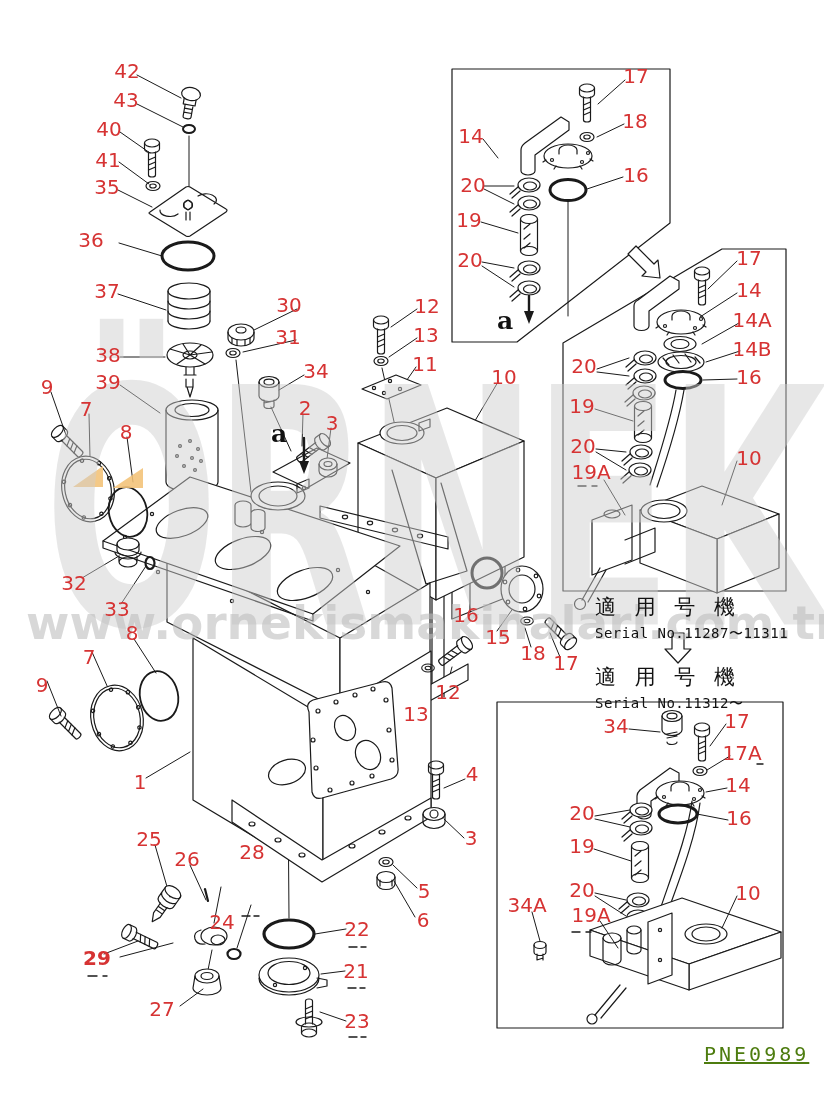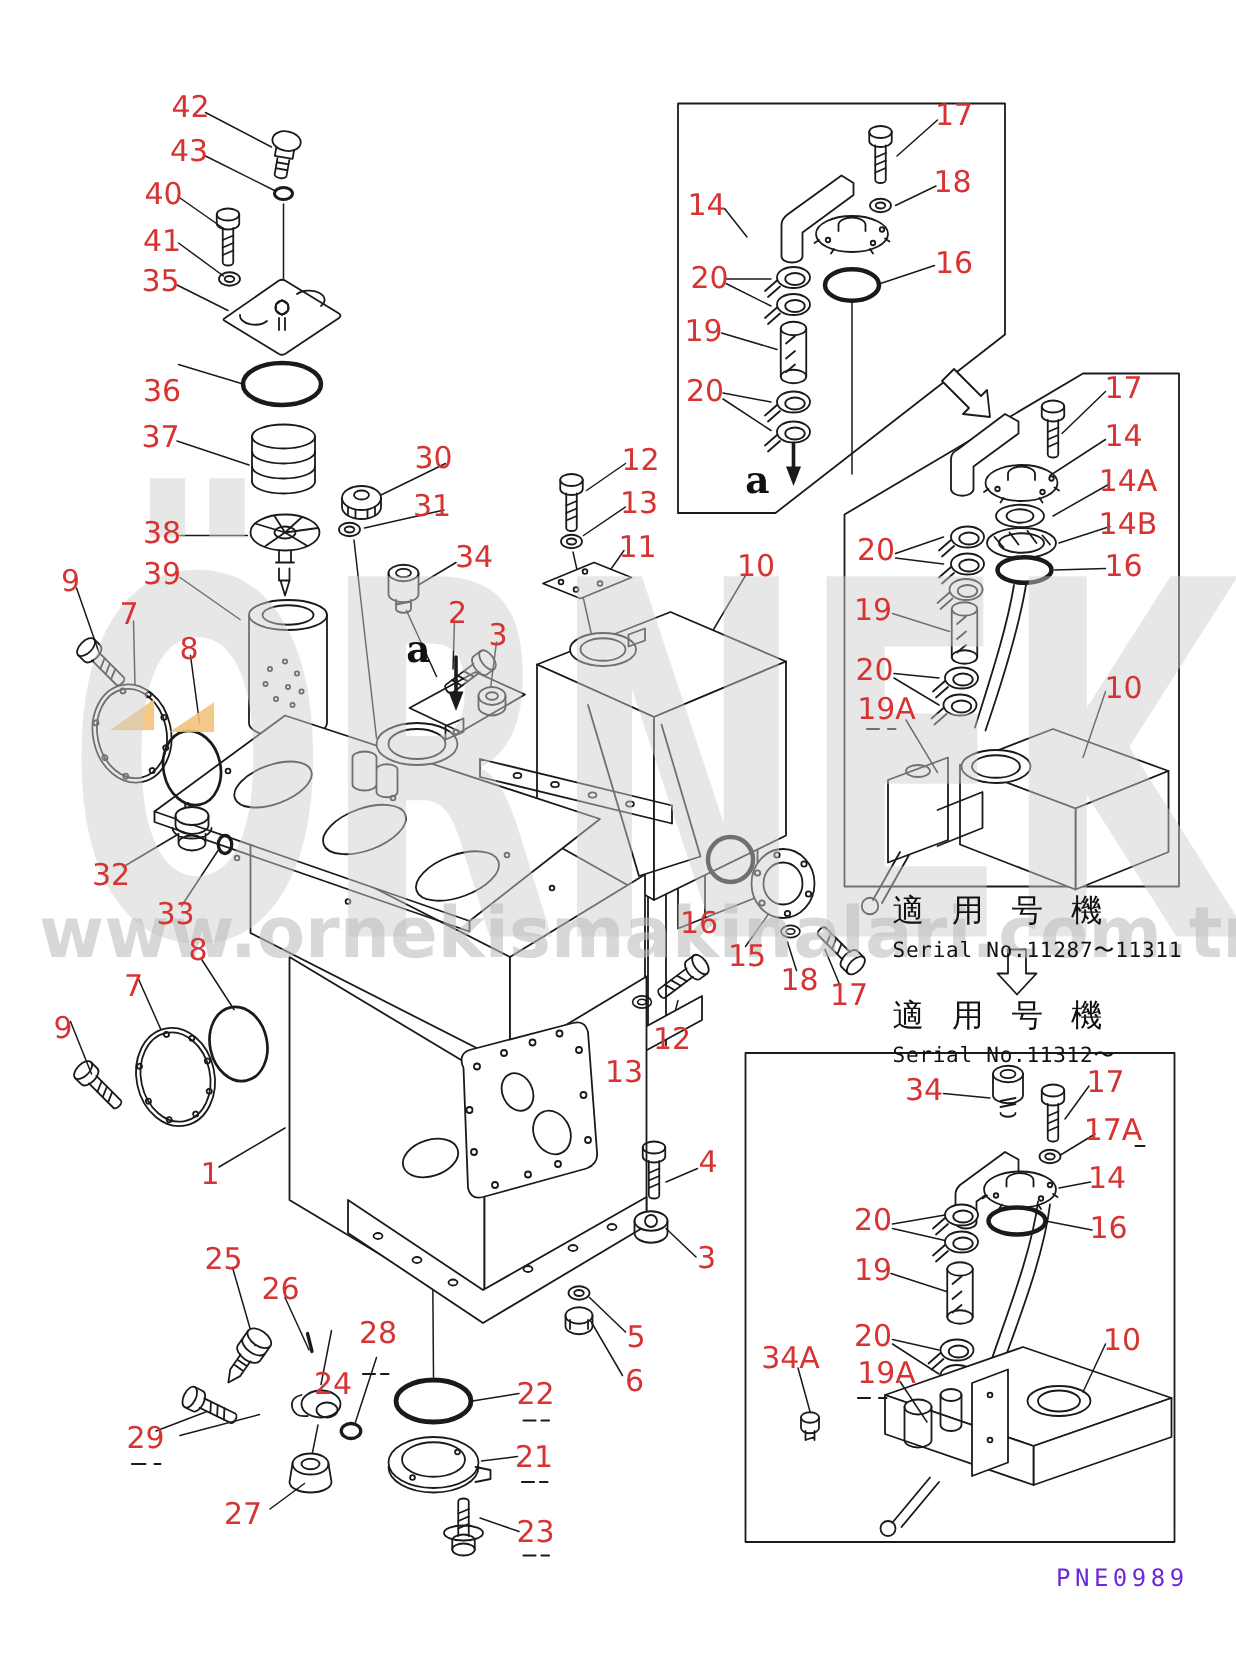"36" span.callout { left: 108px -> 91px; margin-top: 20px -> none }
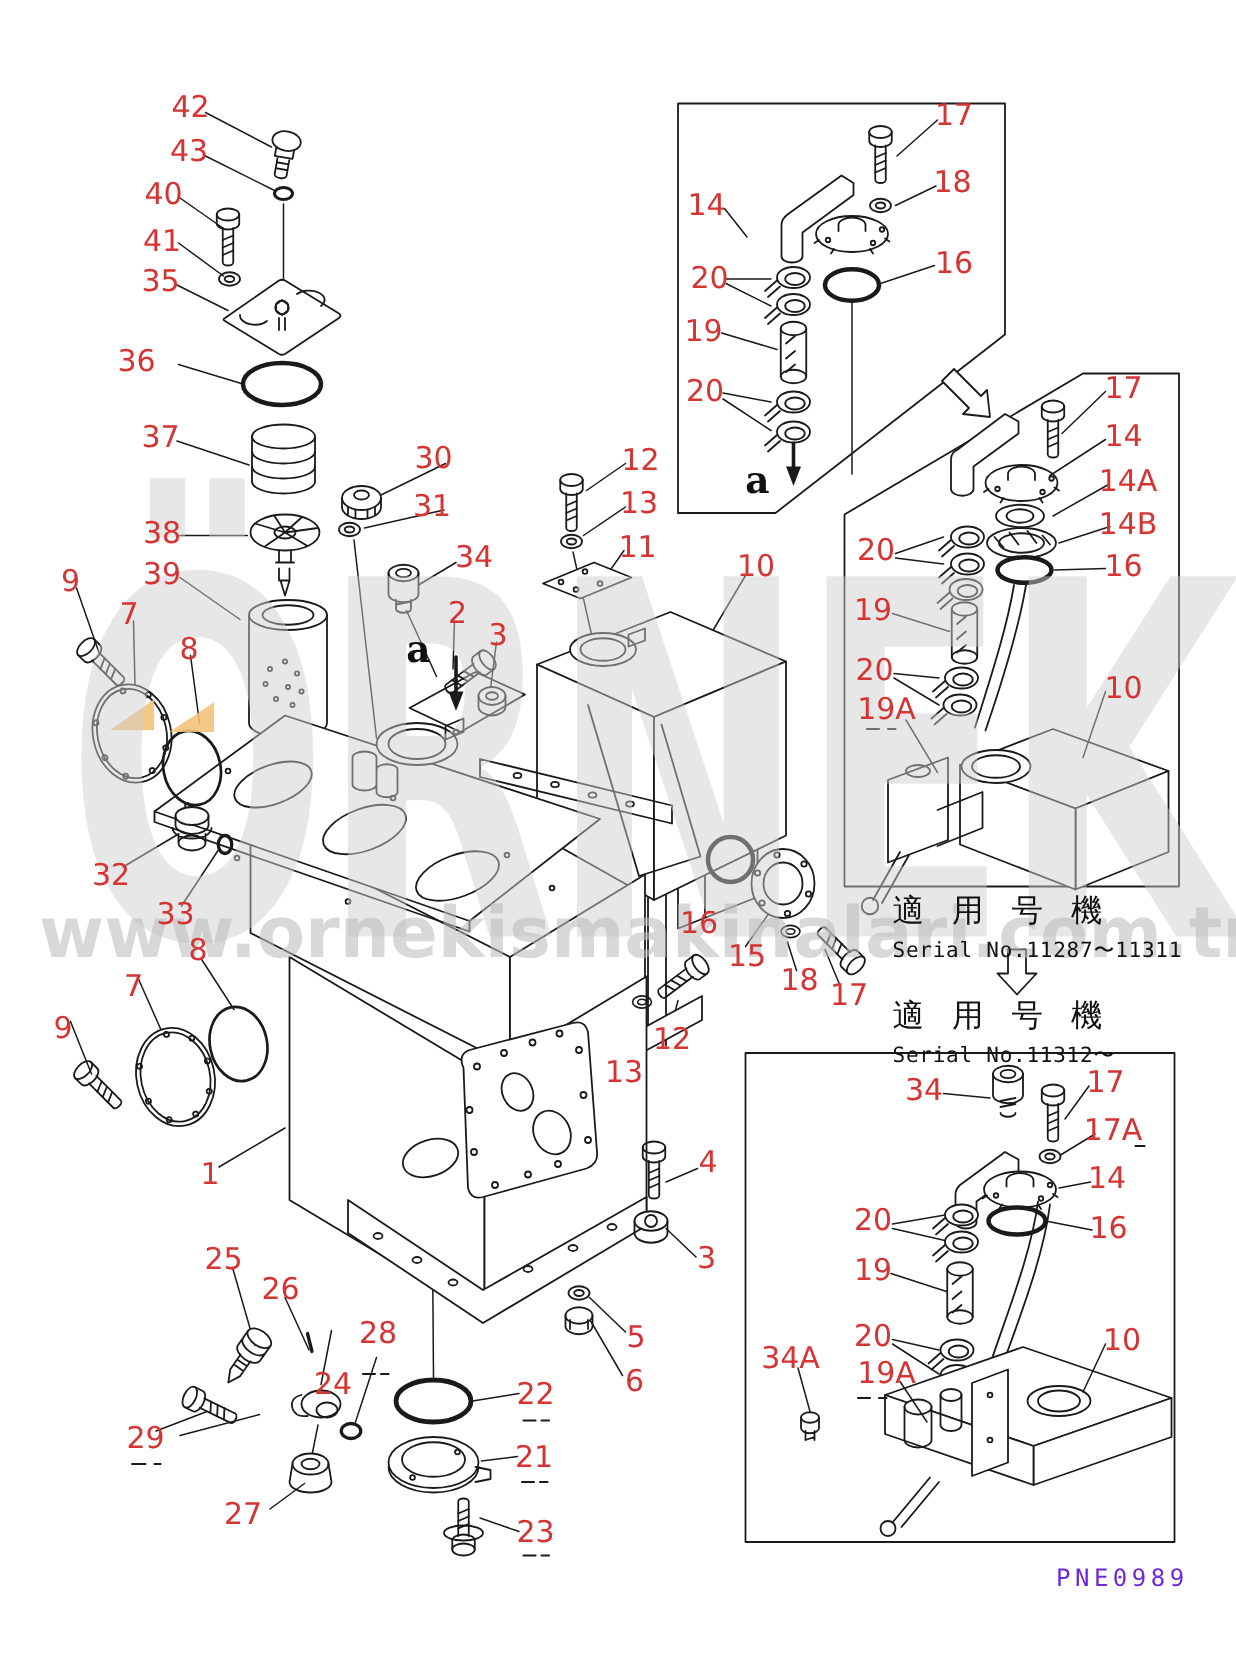"28" span.callout { top: 888px -> 852px }
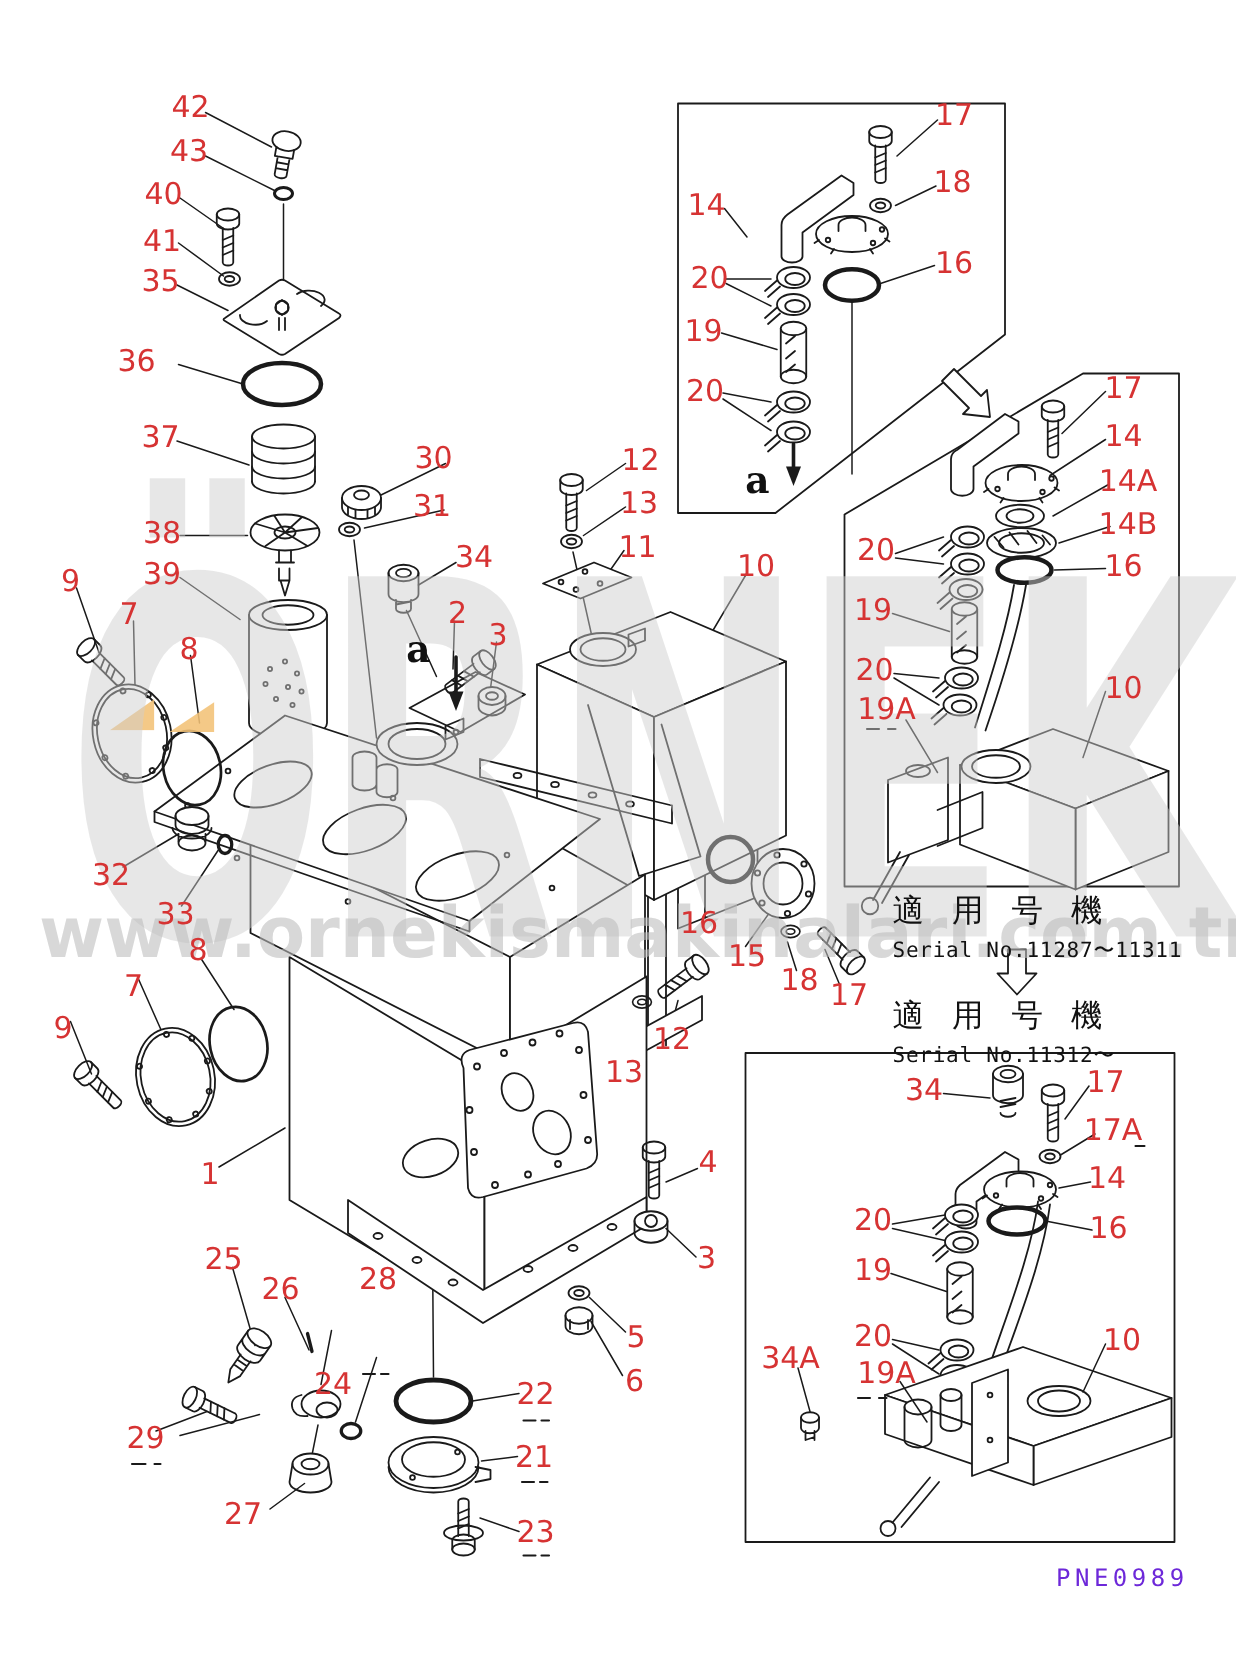"29" span.callout { font-weight: none -> bold }
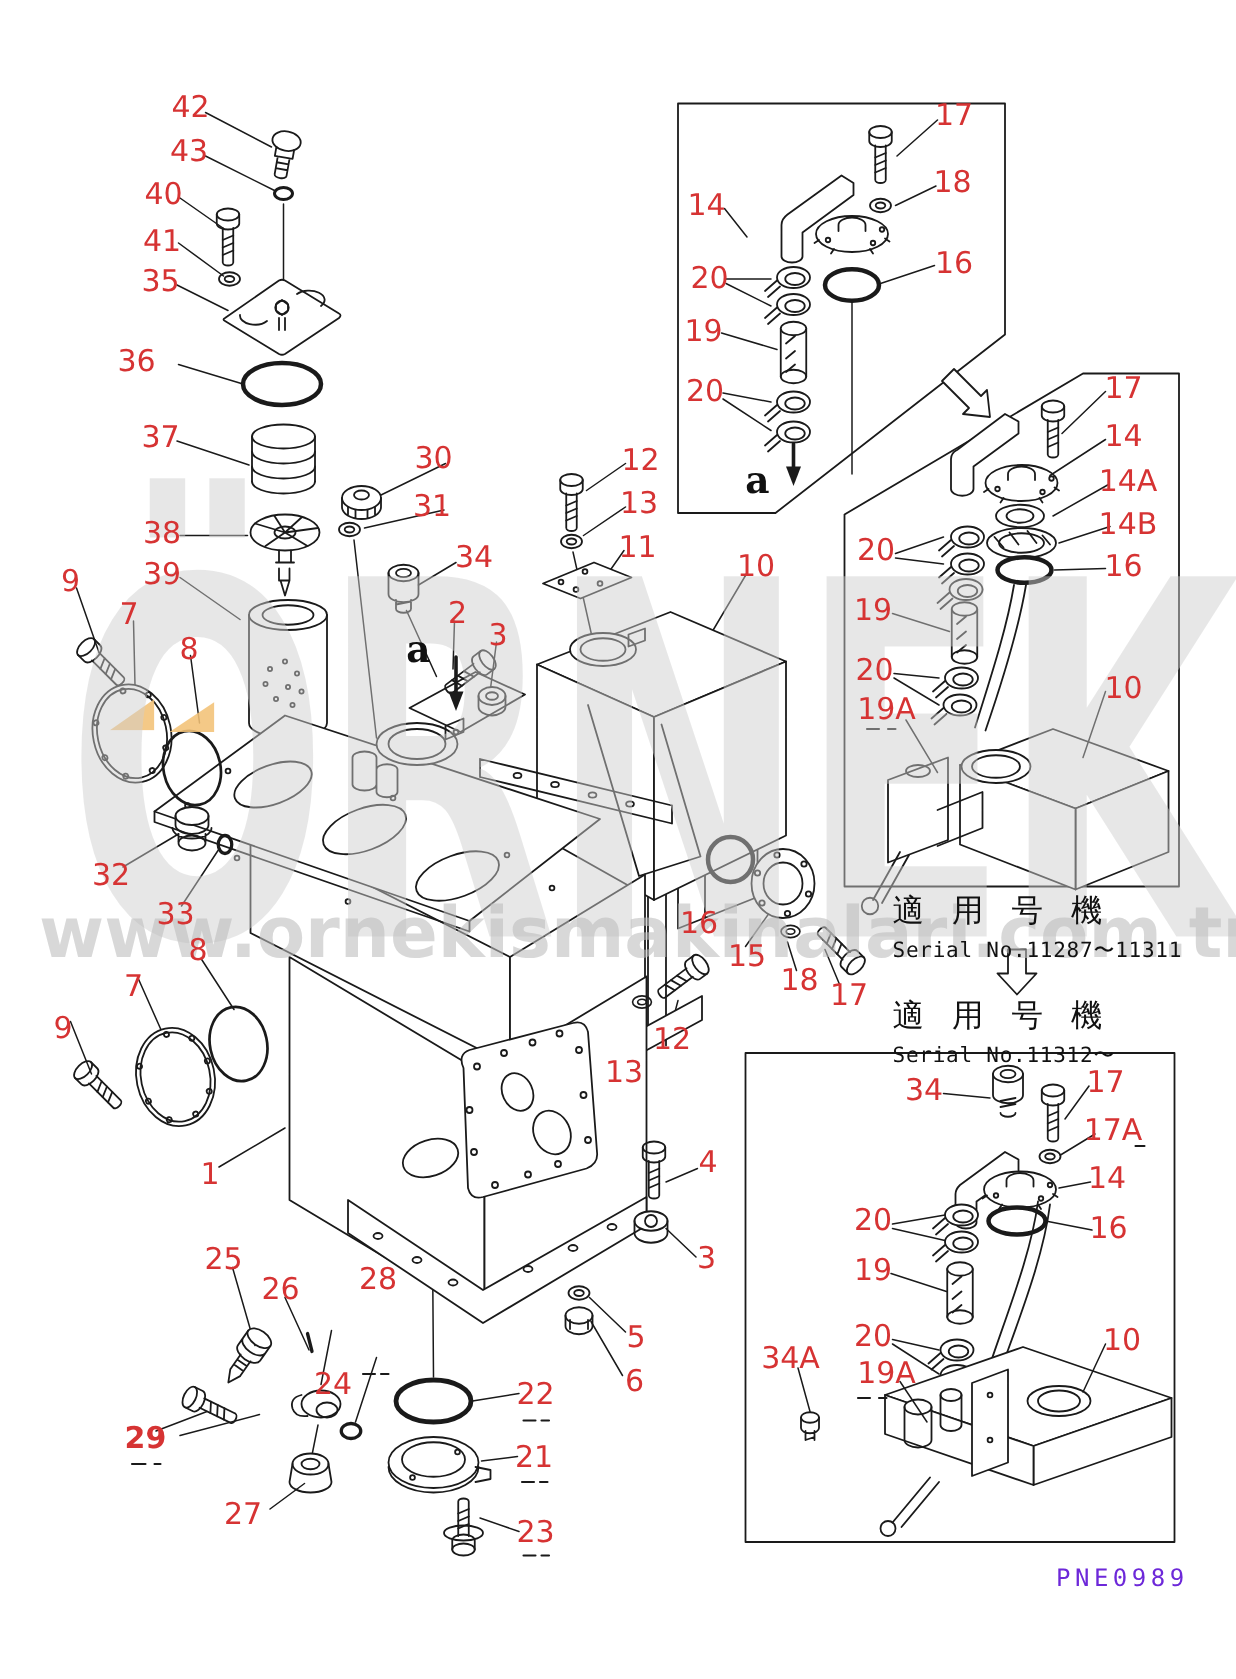"PNE0989" #code { color: #6d28d9 -> #4d7c0f; font-size: 16px -> 20px; text-decoration: none -> underline }
